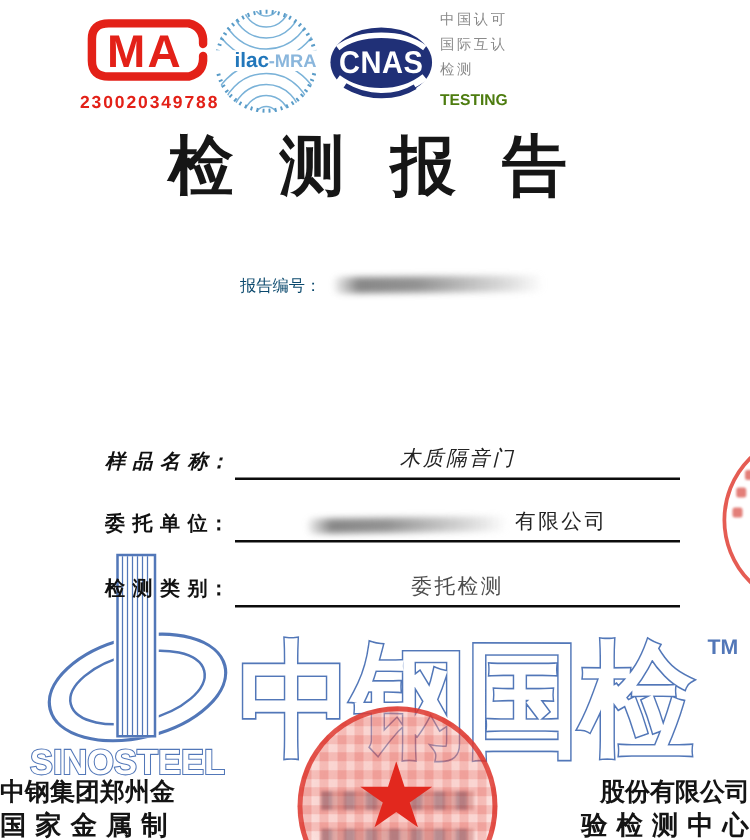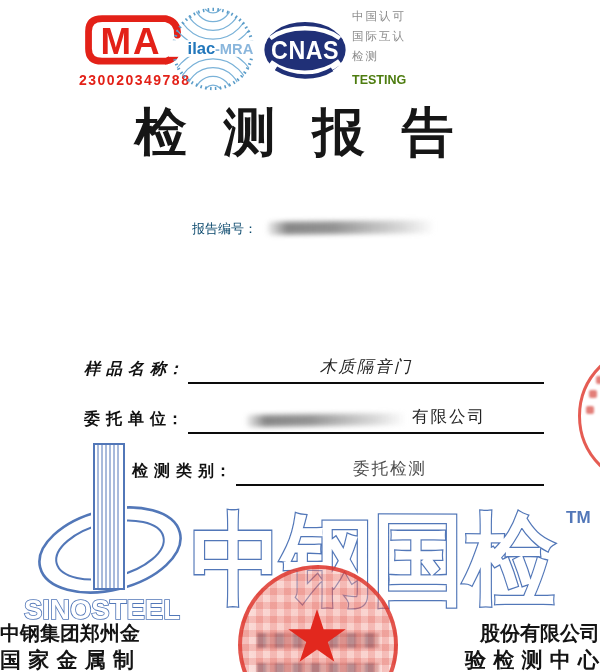"MA" .cma { margin-left: 15px -> none }
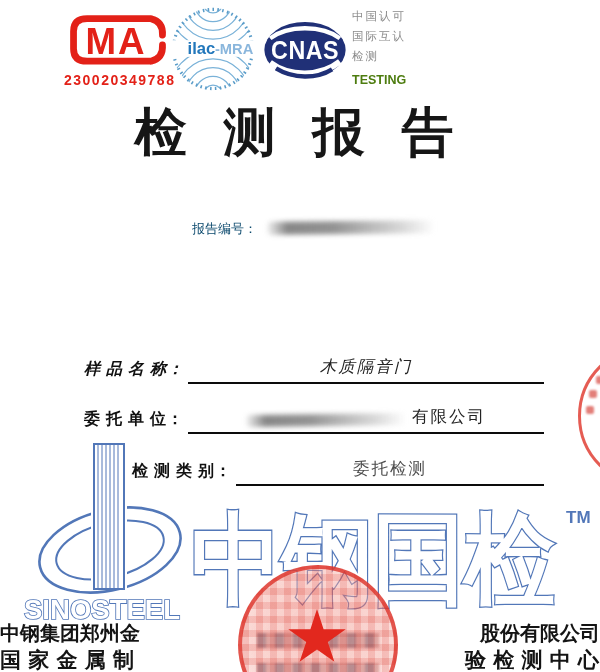"检 测 类 别：" .f3 { margin-left: 48px -> none }
